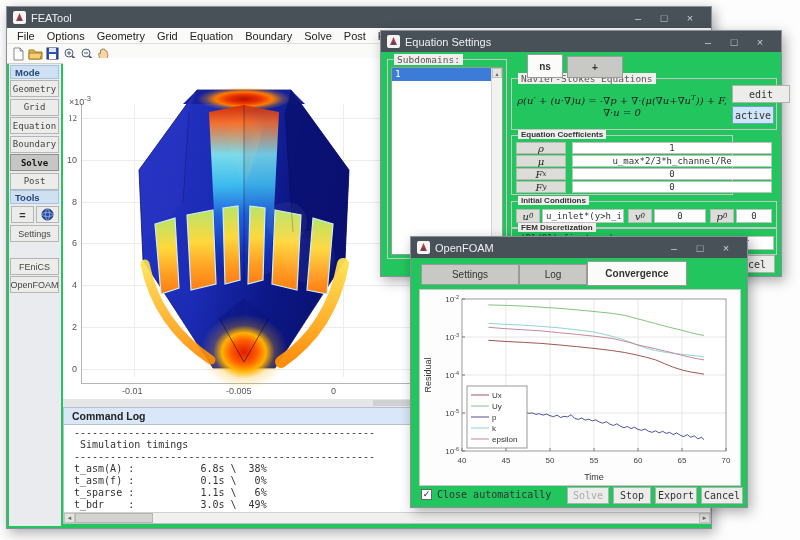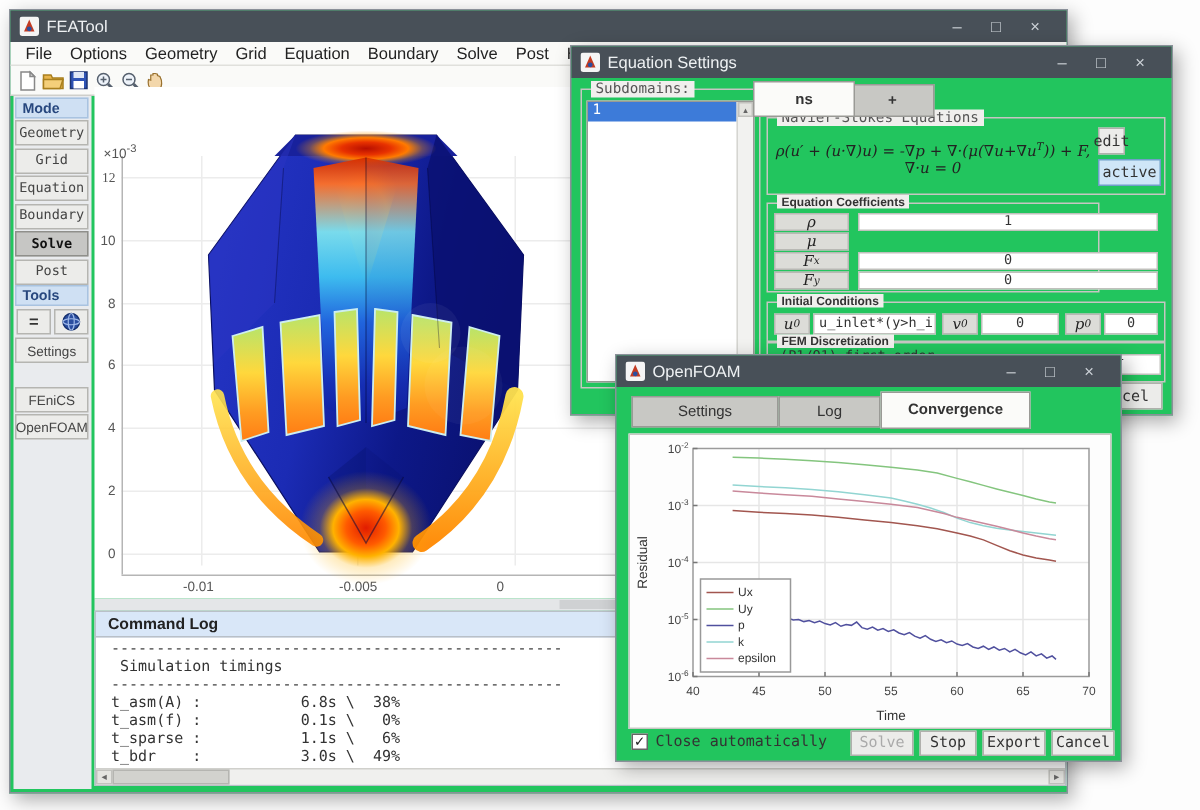"ns" div.tab { left: 121px -> 146px; width: 68px -> 36px }
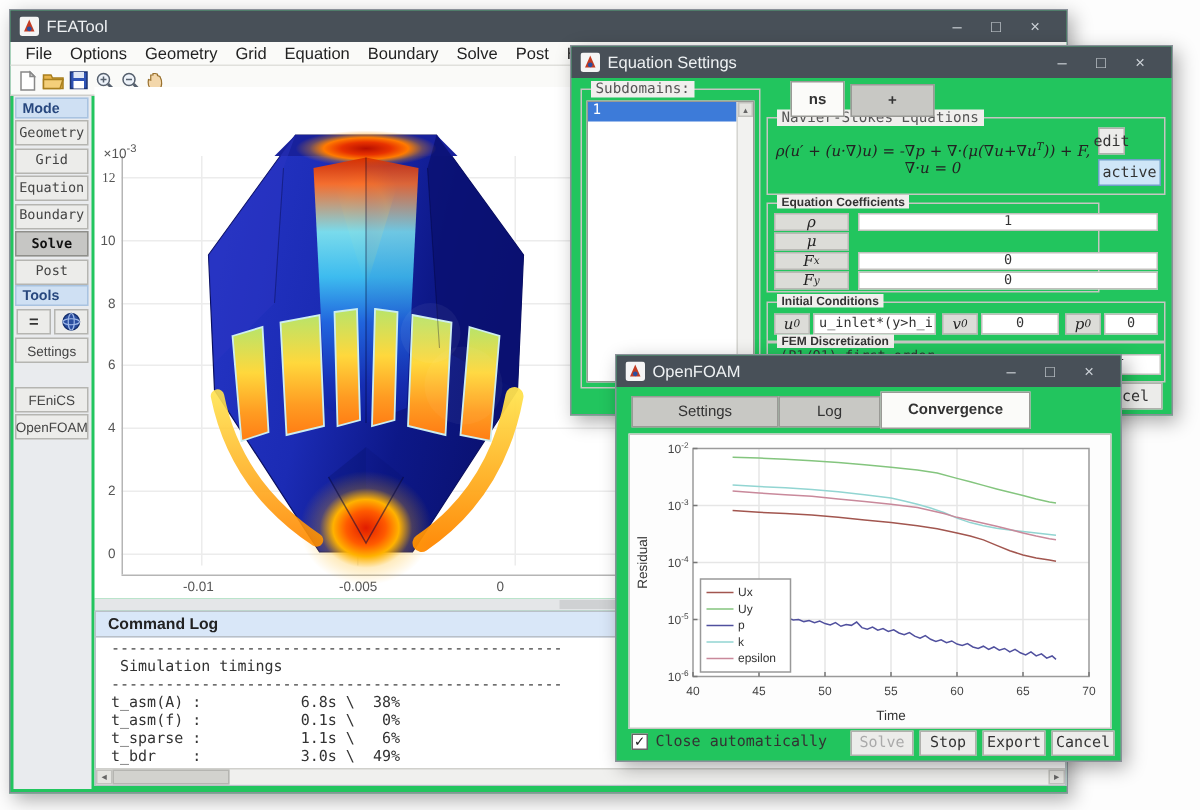"edit" #edit-btn { width: 18px -> 58px }
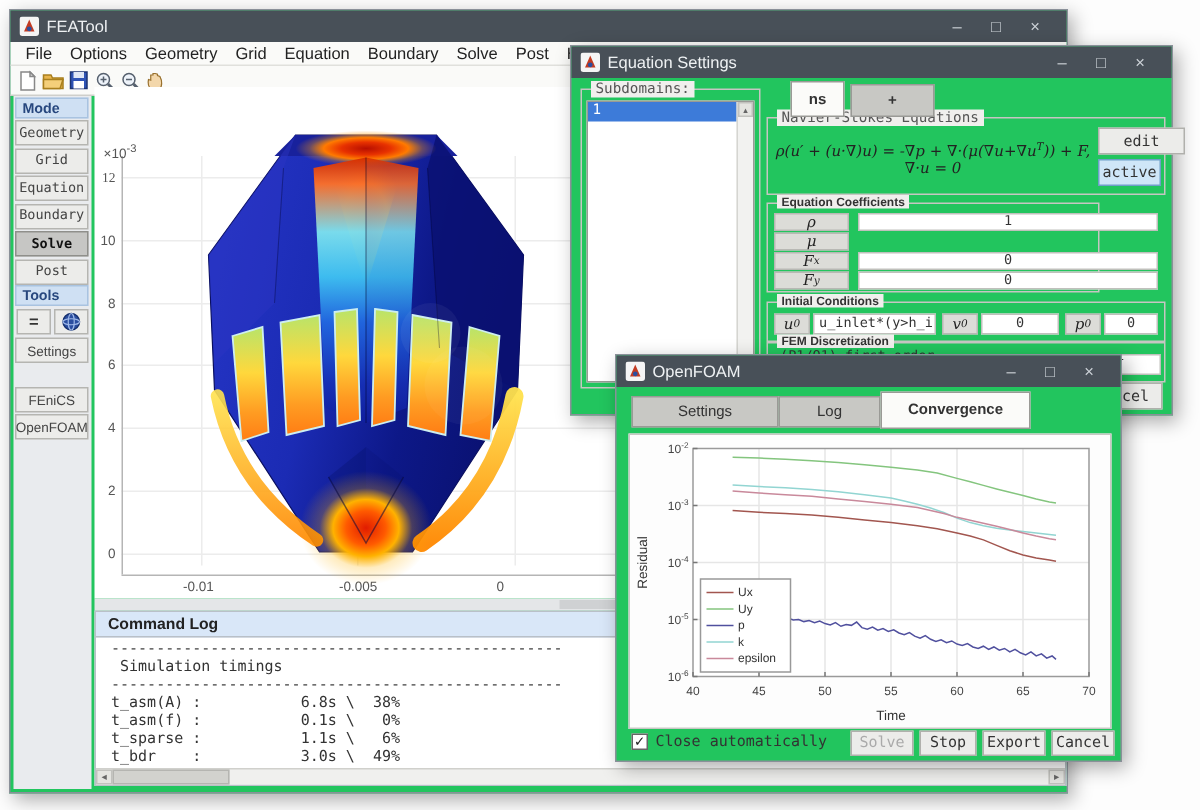"u_max*2/3*h_channel/Re" div.cell-input { html: none -> <div>u_max*2/3*h_channel/Re</div> }
